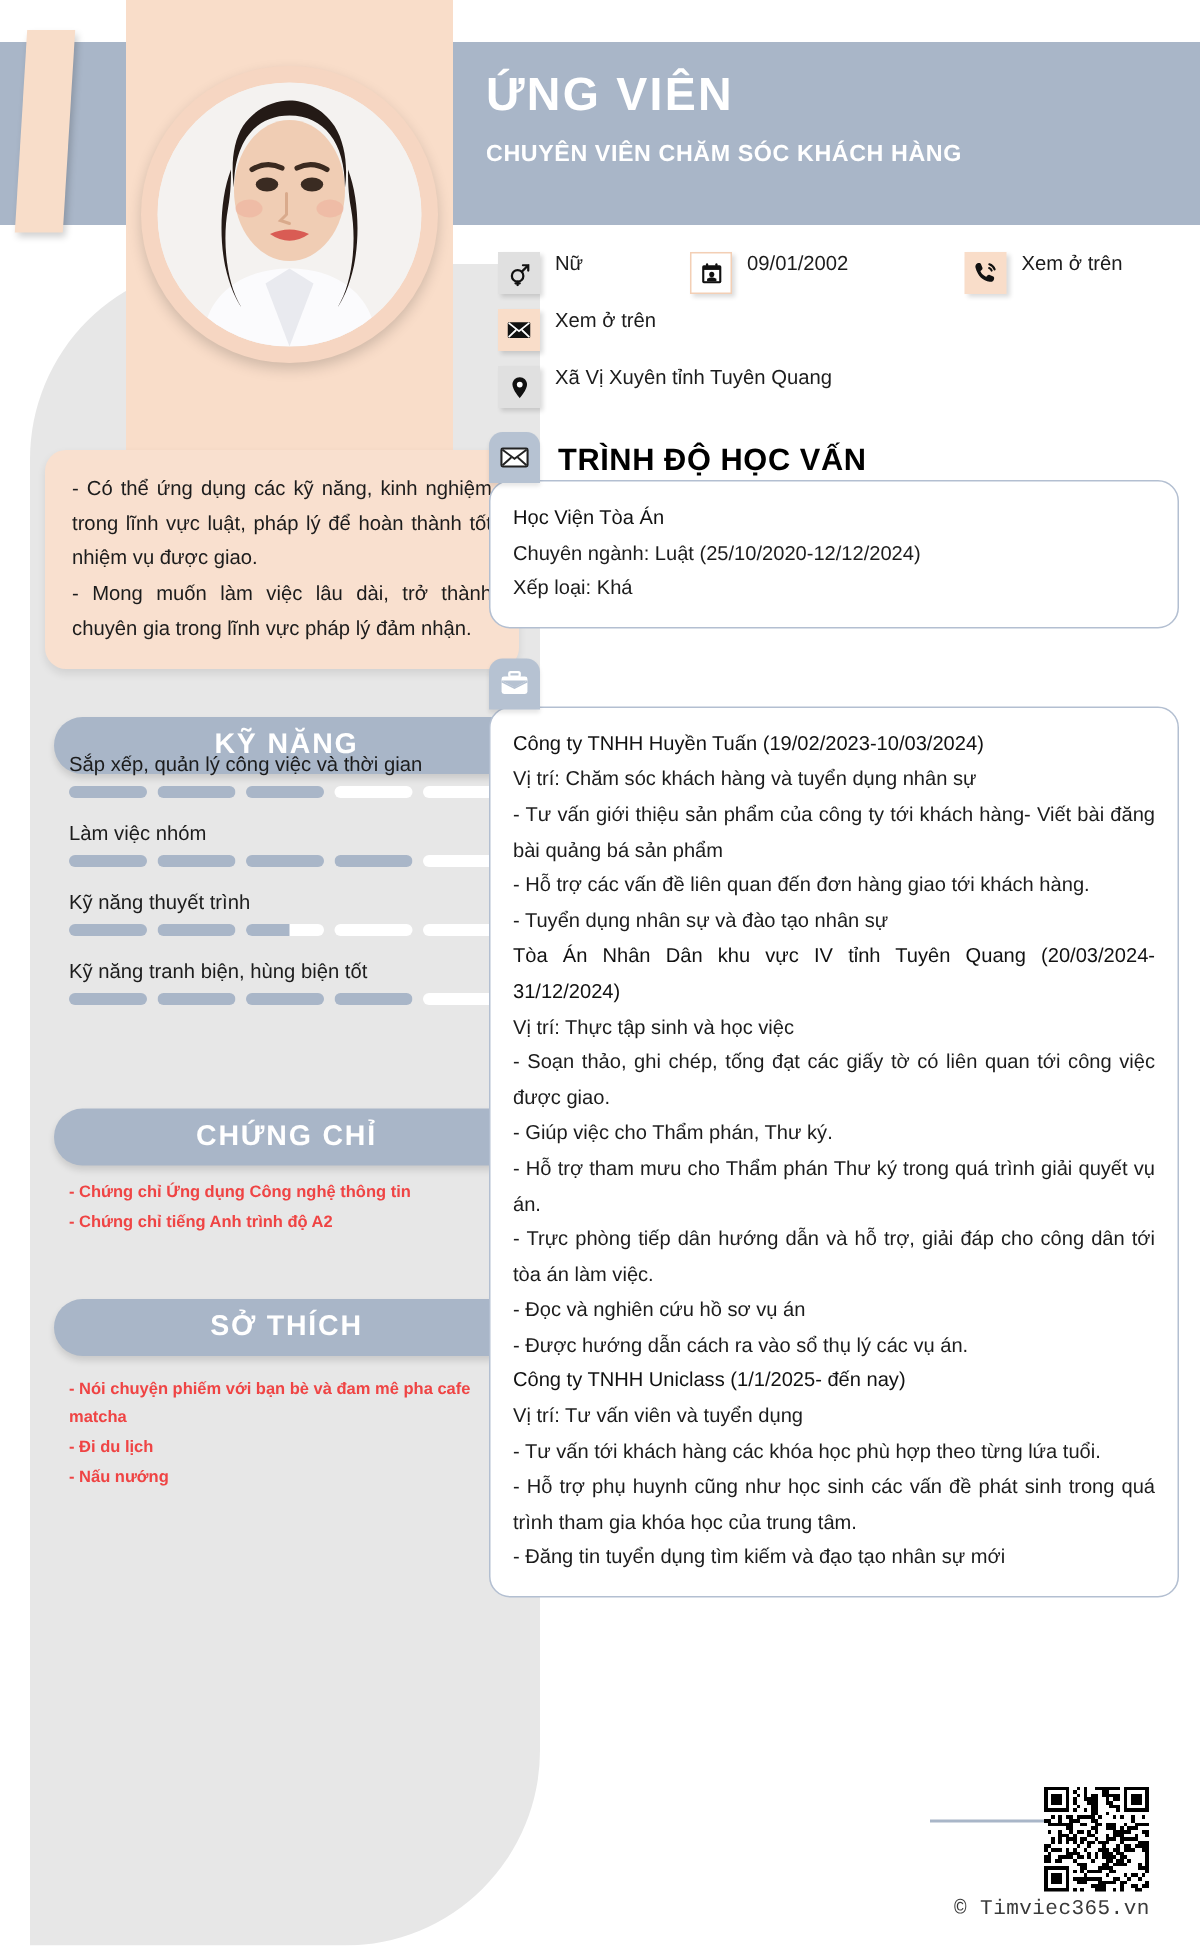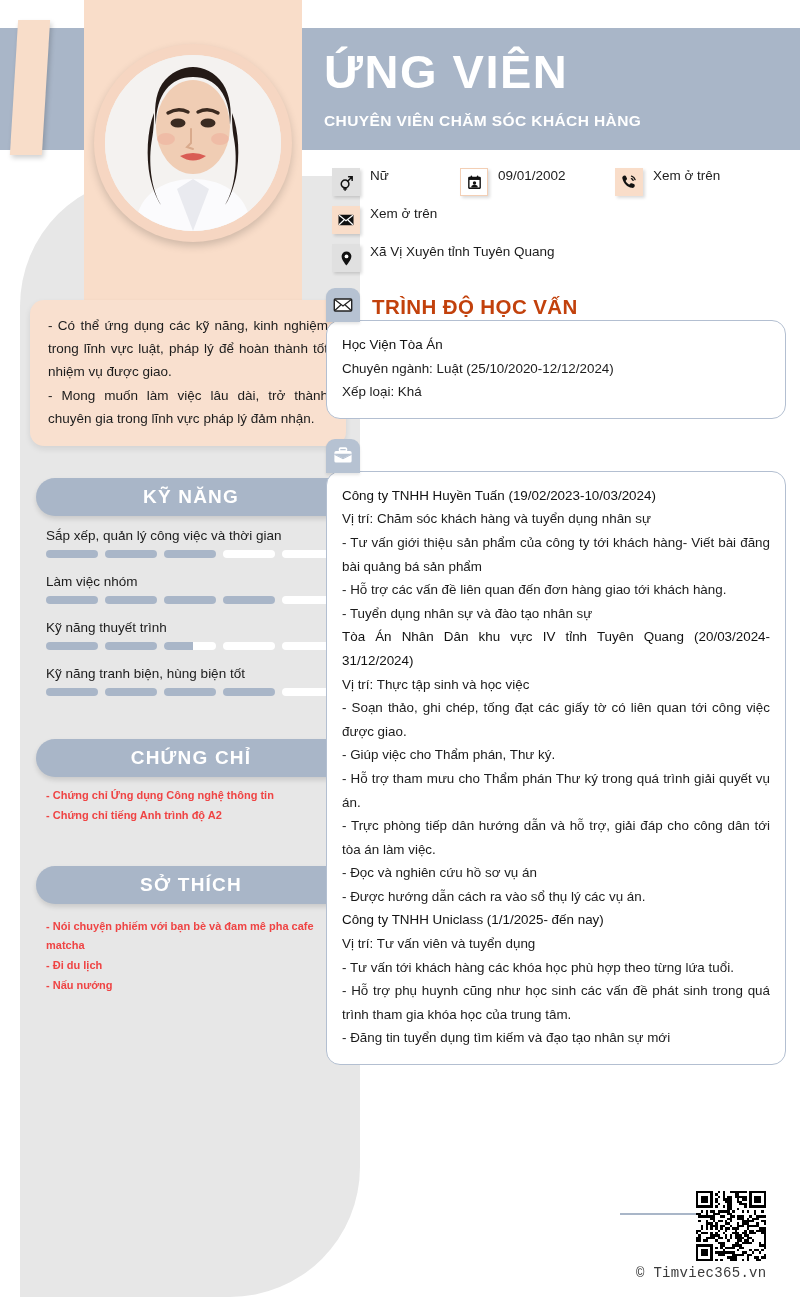"ỨNG VIÊN" .hdr-name { font-size: 47px -> 31px }
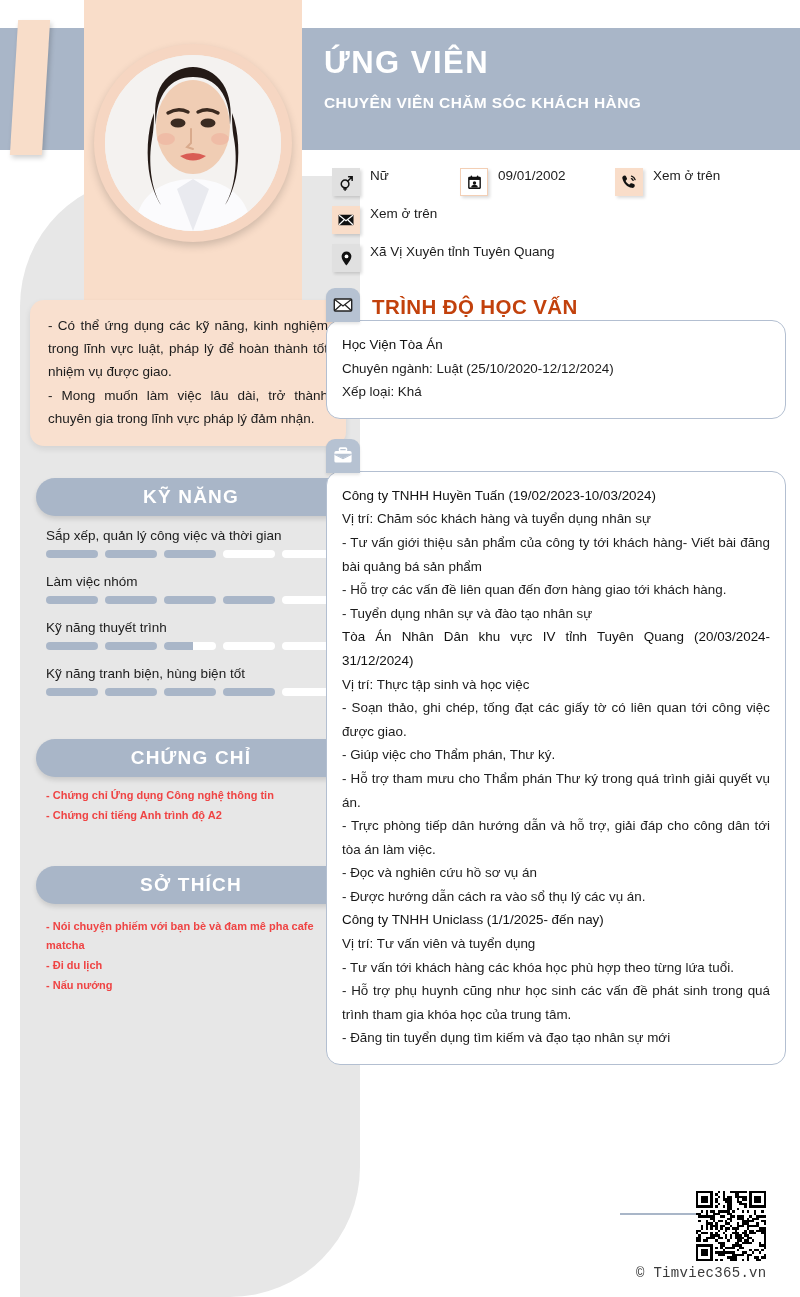"09/01/2002" div.c-item { width: 155px -> 183px }
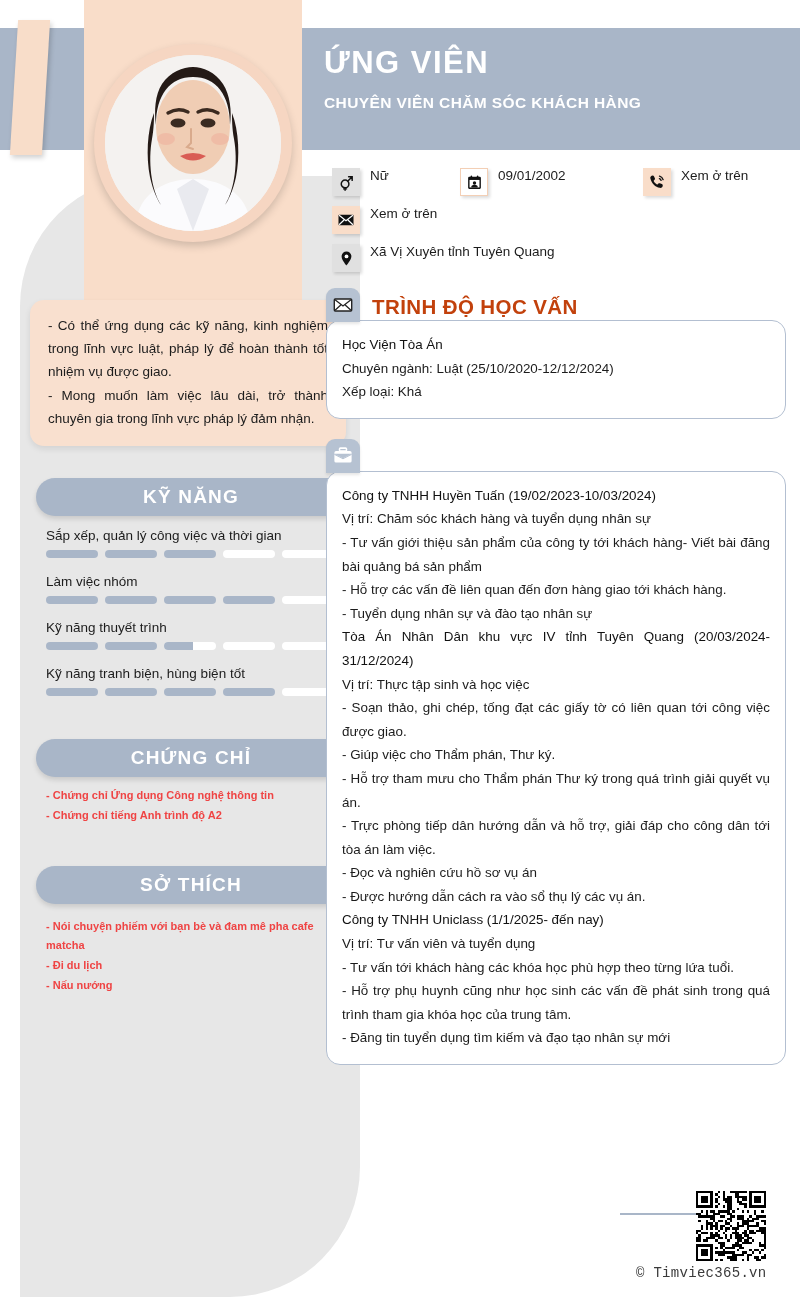"TRÌNH ĐỘ HỌC VẤN" .sec-title { color: #c2410c -> #000000 }
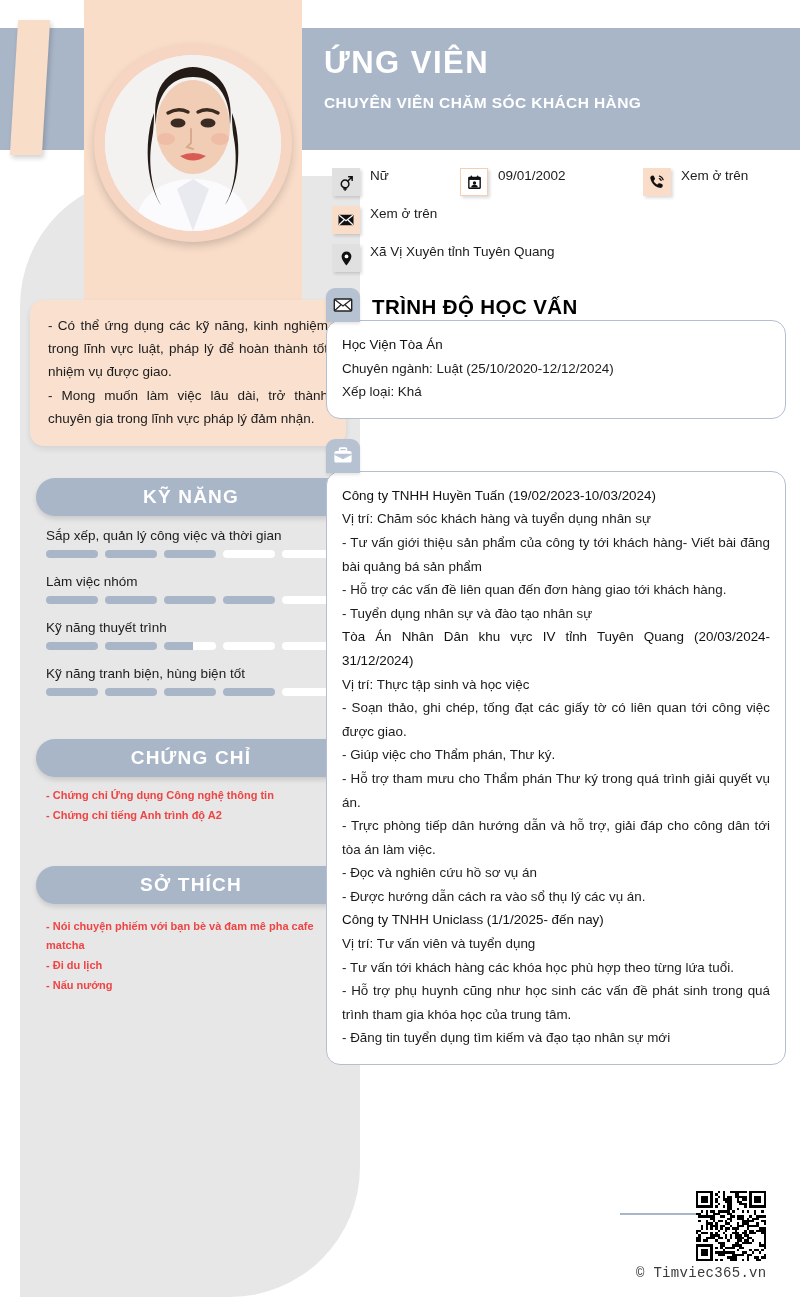"Sắp xếp, quản lý công" .skills-wrap { top: 528px -> 502px }
